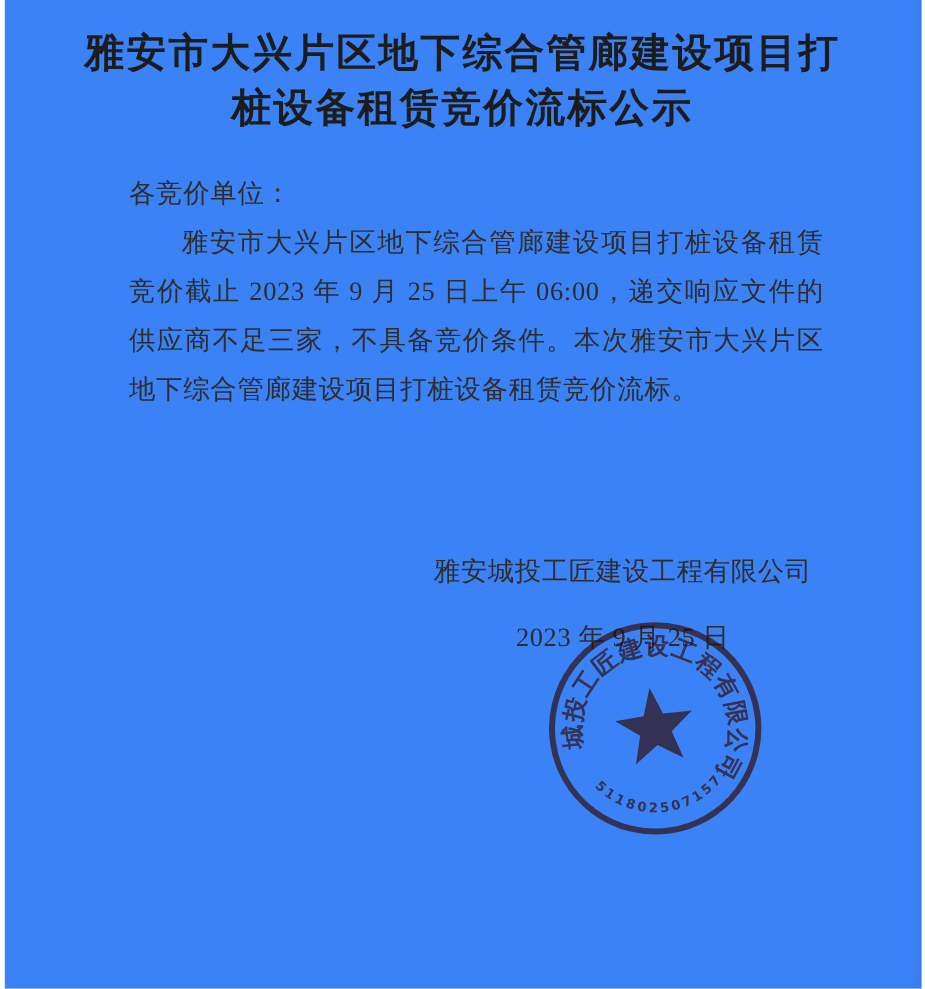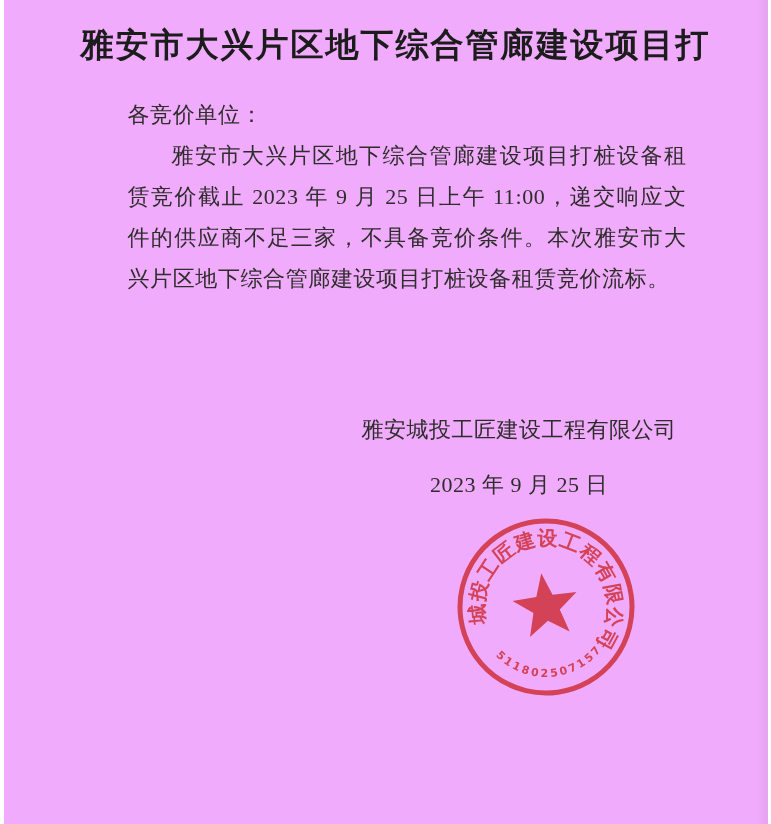"雅安市大兴片区地下综合管廊建设项目打" .page { background: #f0abfc -> #3b82f6; padding-left: 20px -> none }
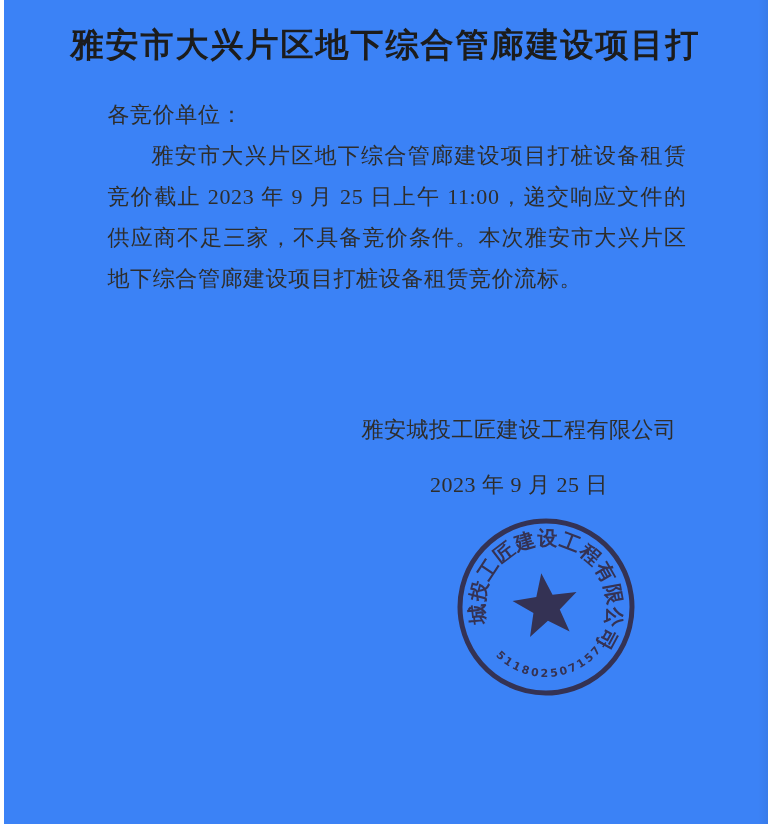"桩设备租赁竞价流标公示" span.title-line { html: none -> <span>桩设备租赁竞价流标公示</span> }
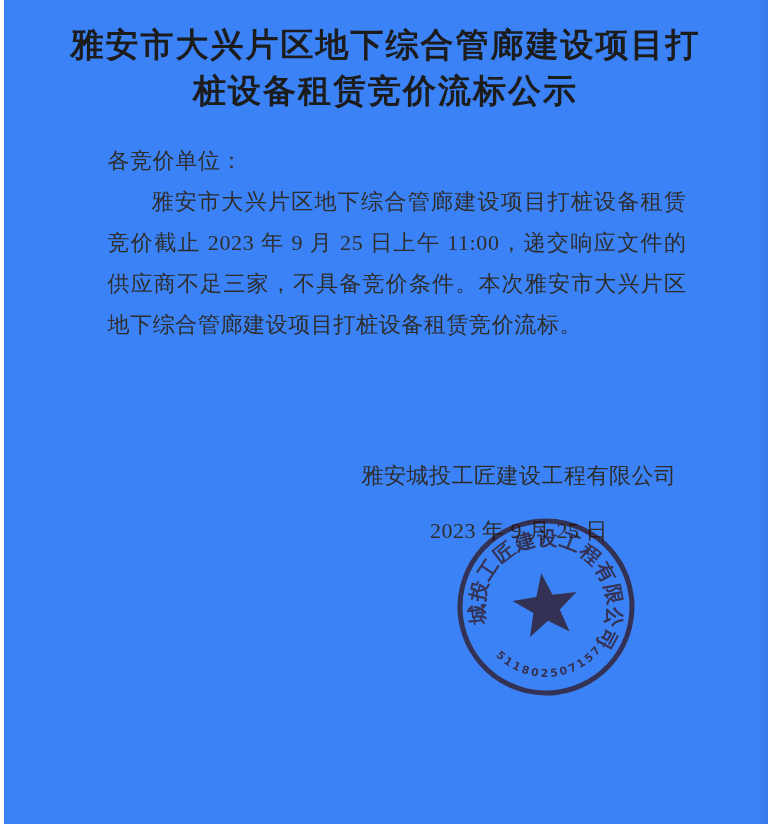"雅安市大兴片区地下综合管廊建设项目打桩设备租赁竞价截止 2023 年 9 月" p.para { text: 11:00 -> 06:00 }
